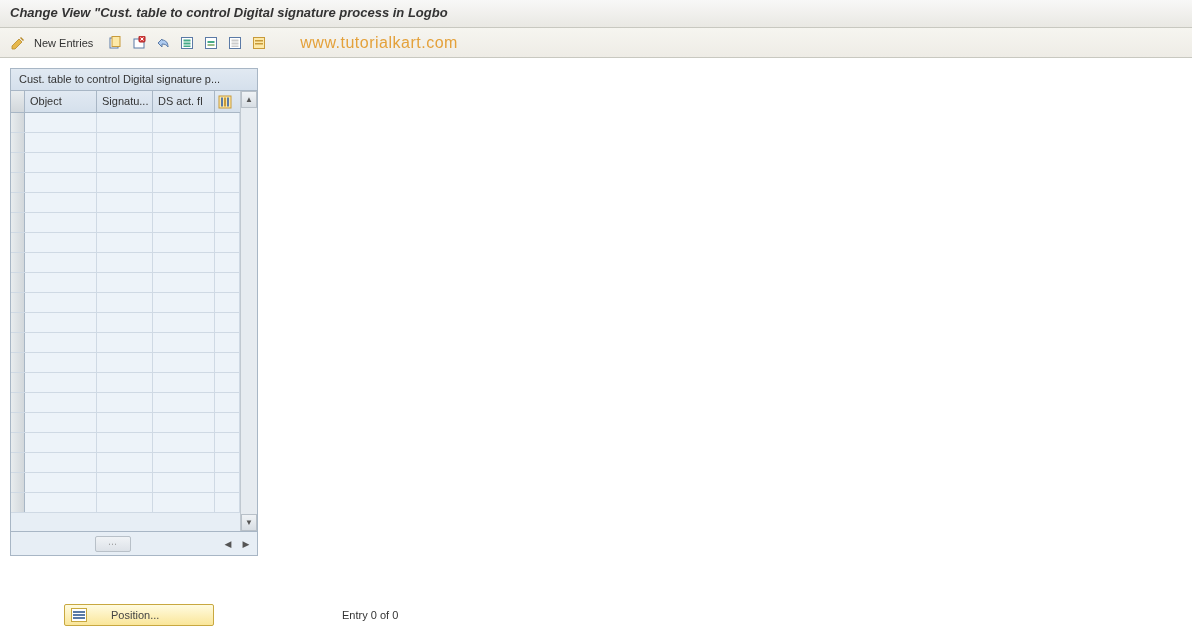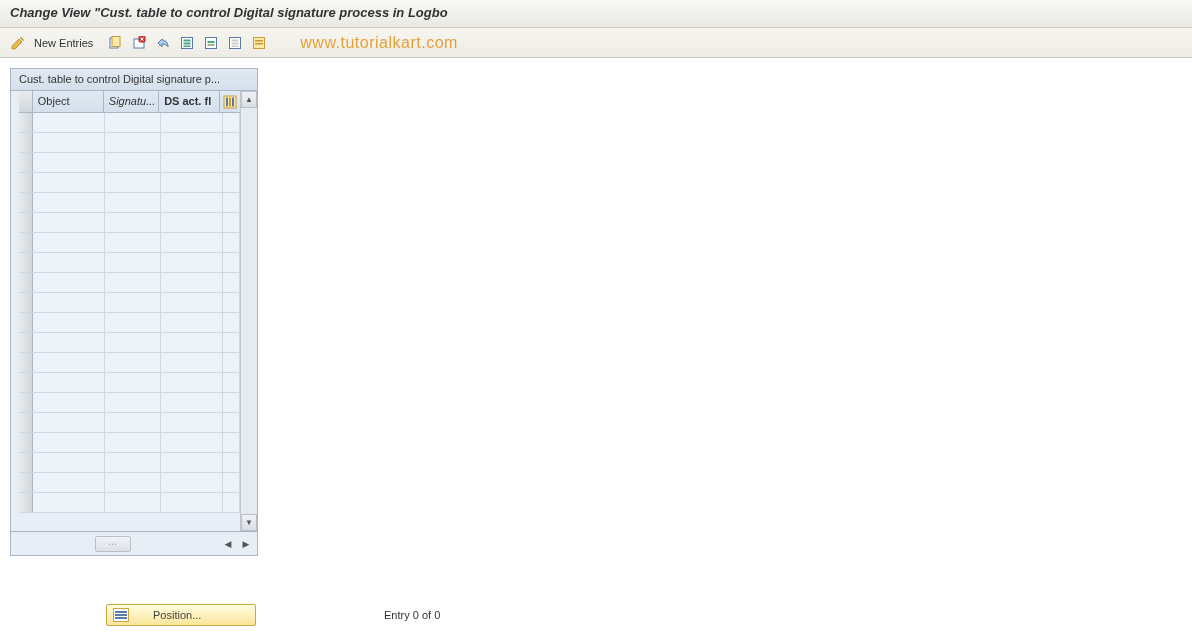"Object" .grid-main { padding-left: 8px -> none }
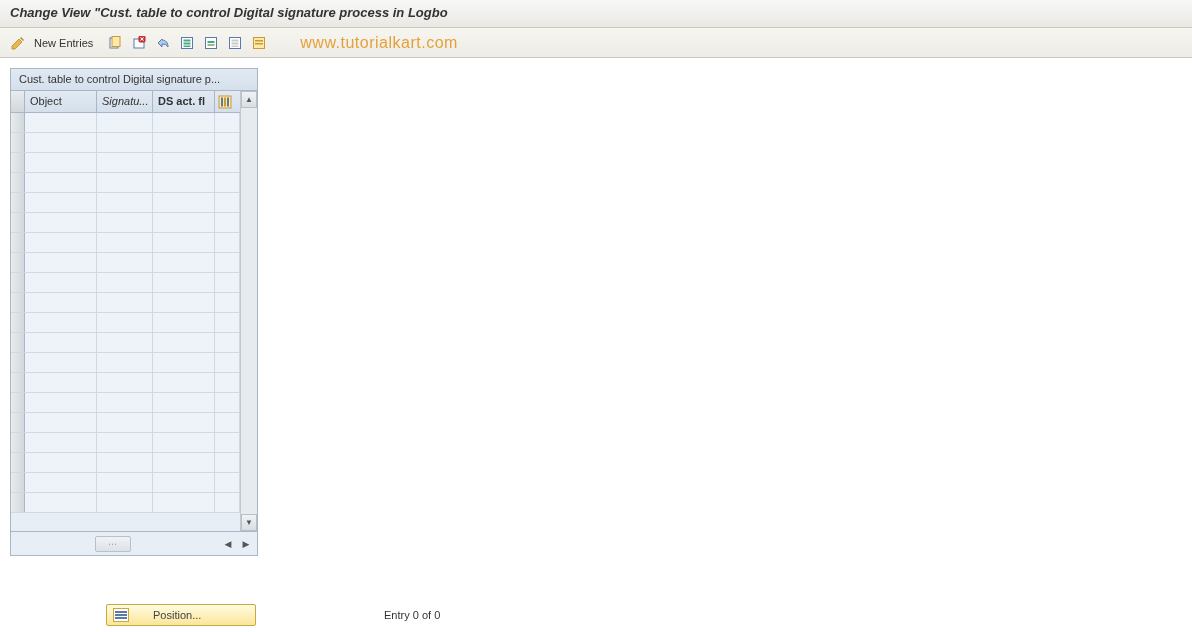"Signatu..." .gh-col.c2 { font-style: italic -> none }
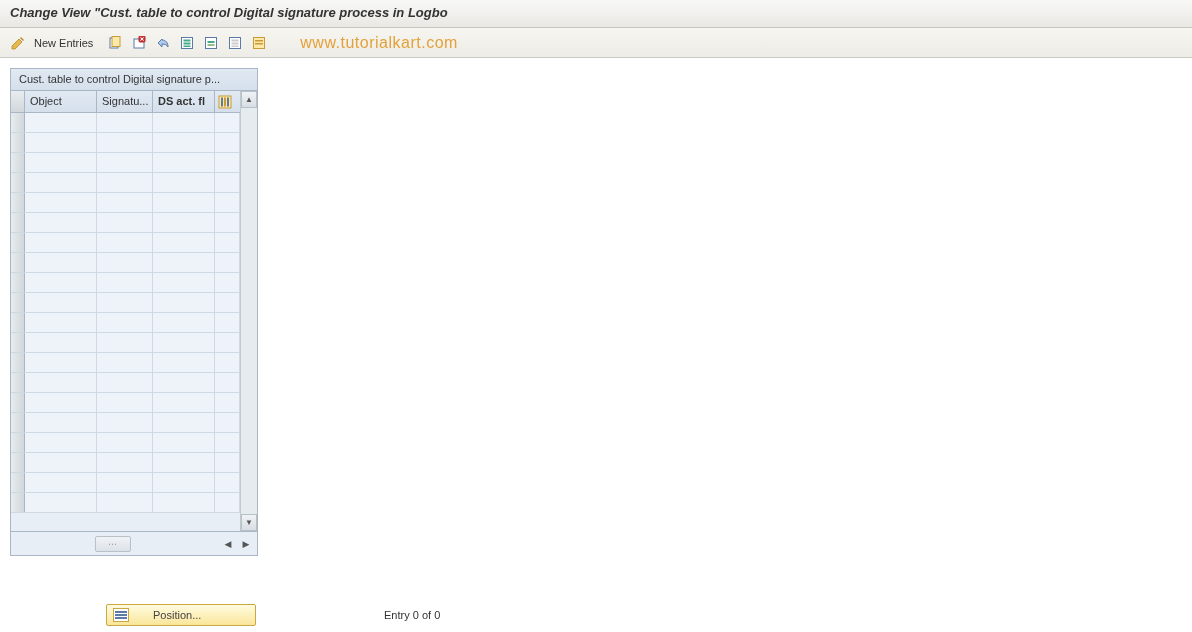"DS act. fl" .gh-col.c3 { font-weight: bold -> none }
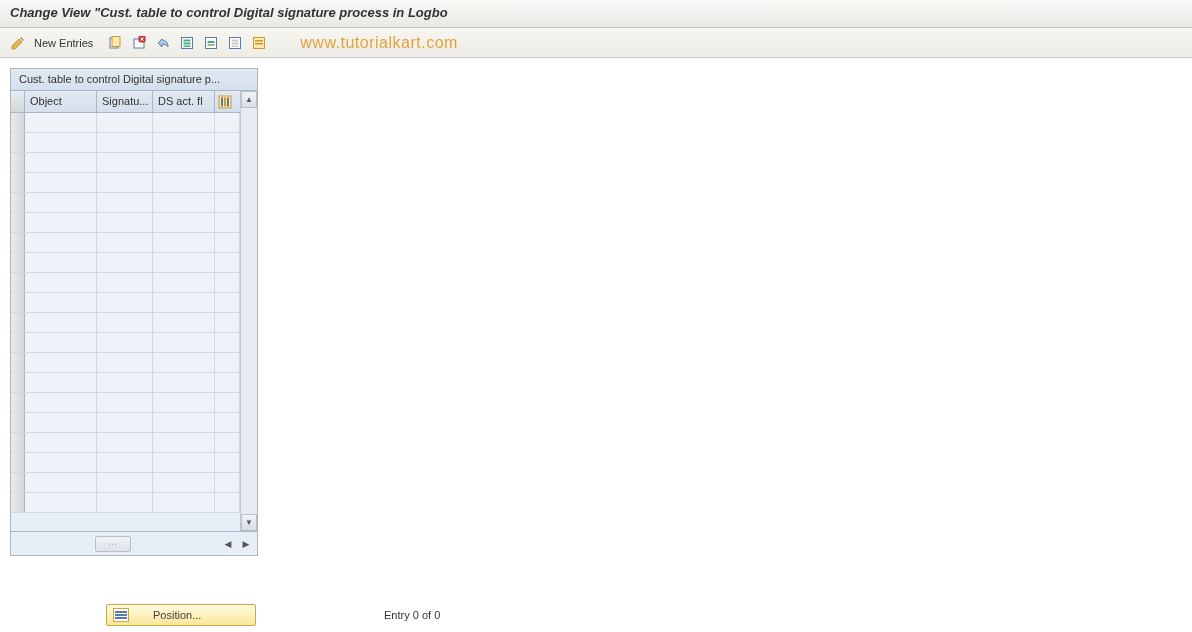"Position..." .position-btn { margin-left: 96px -> 54px }
